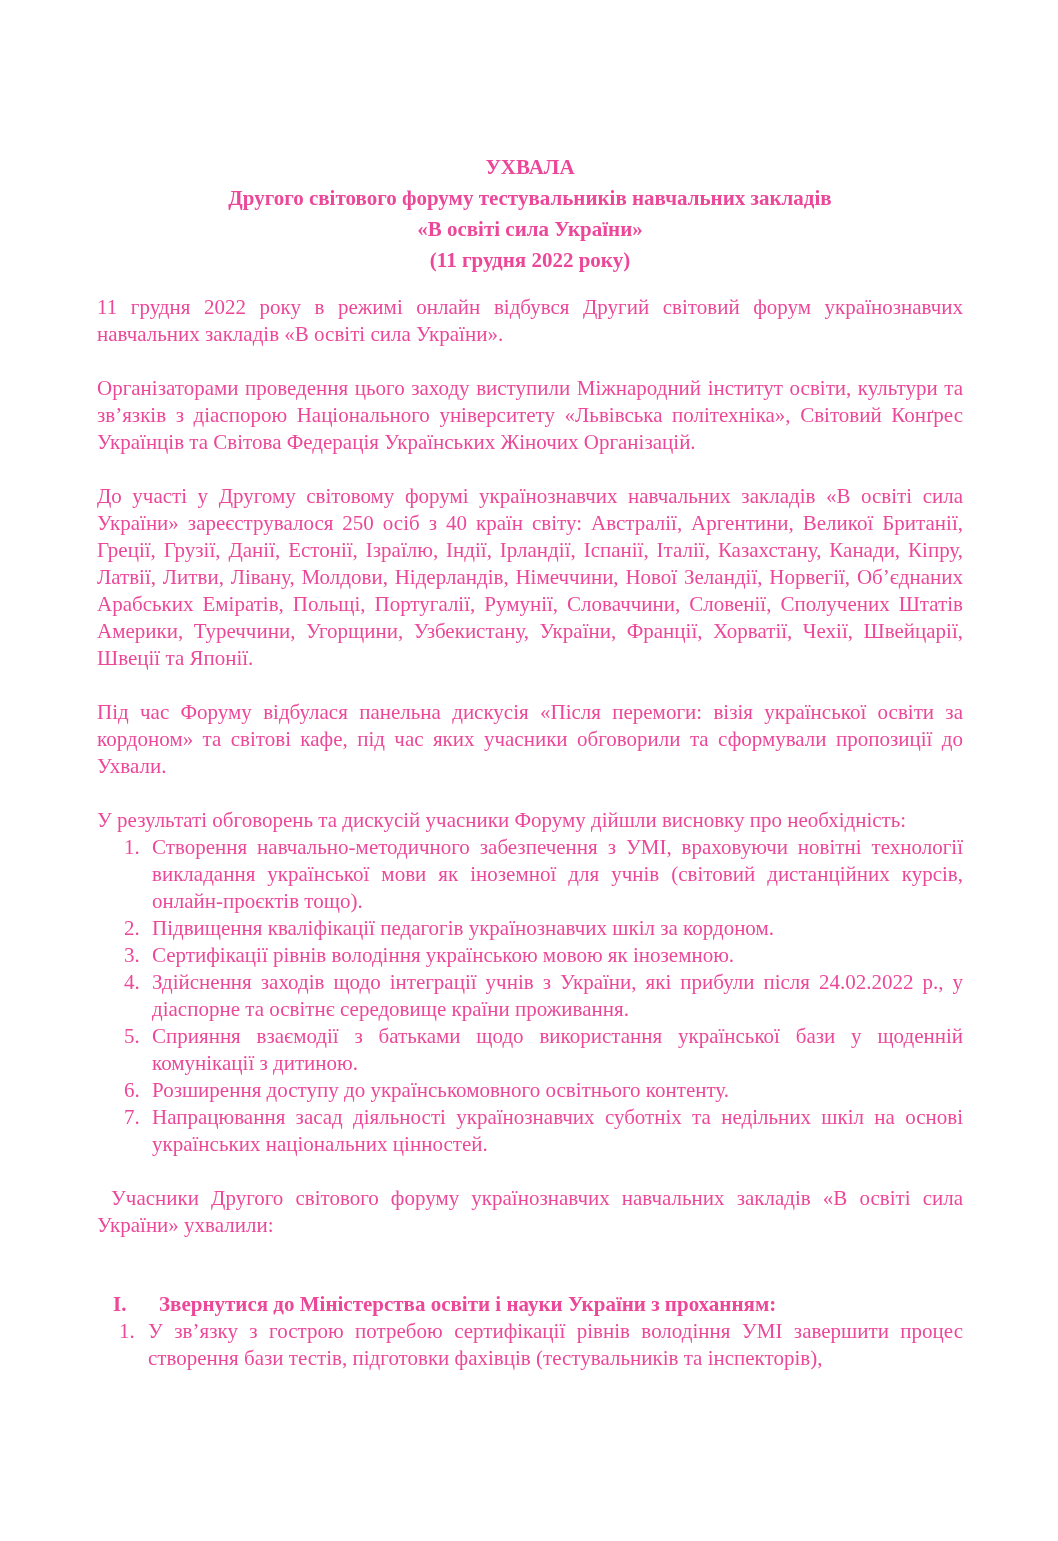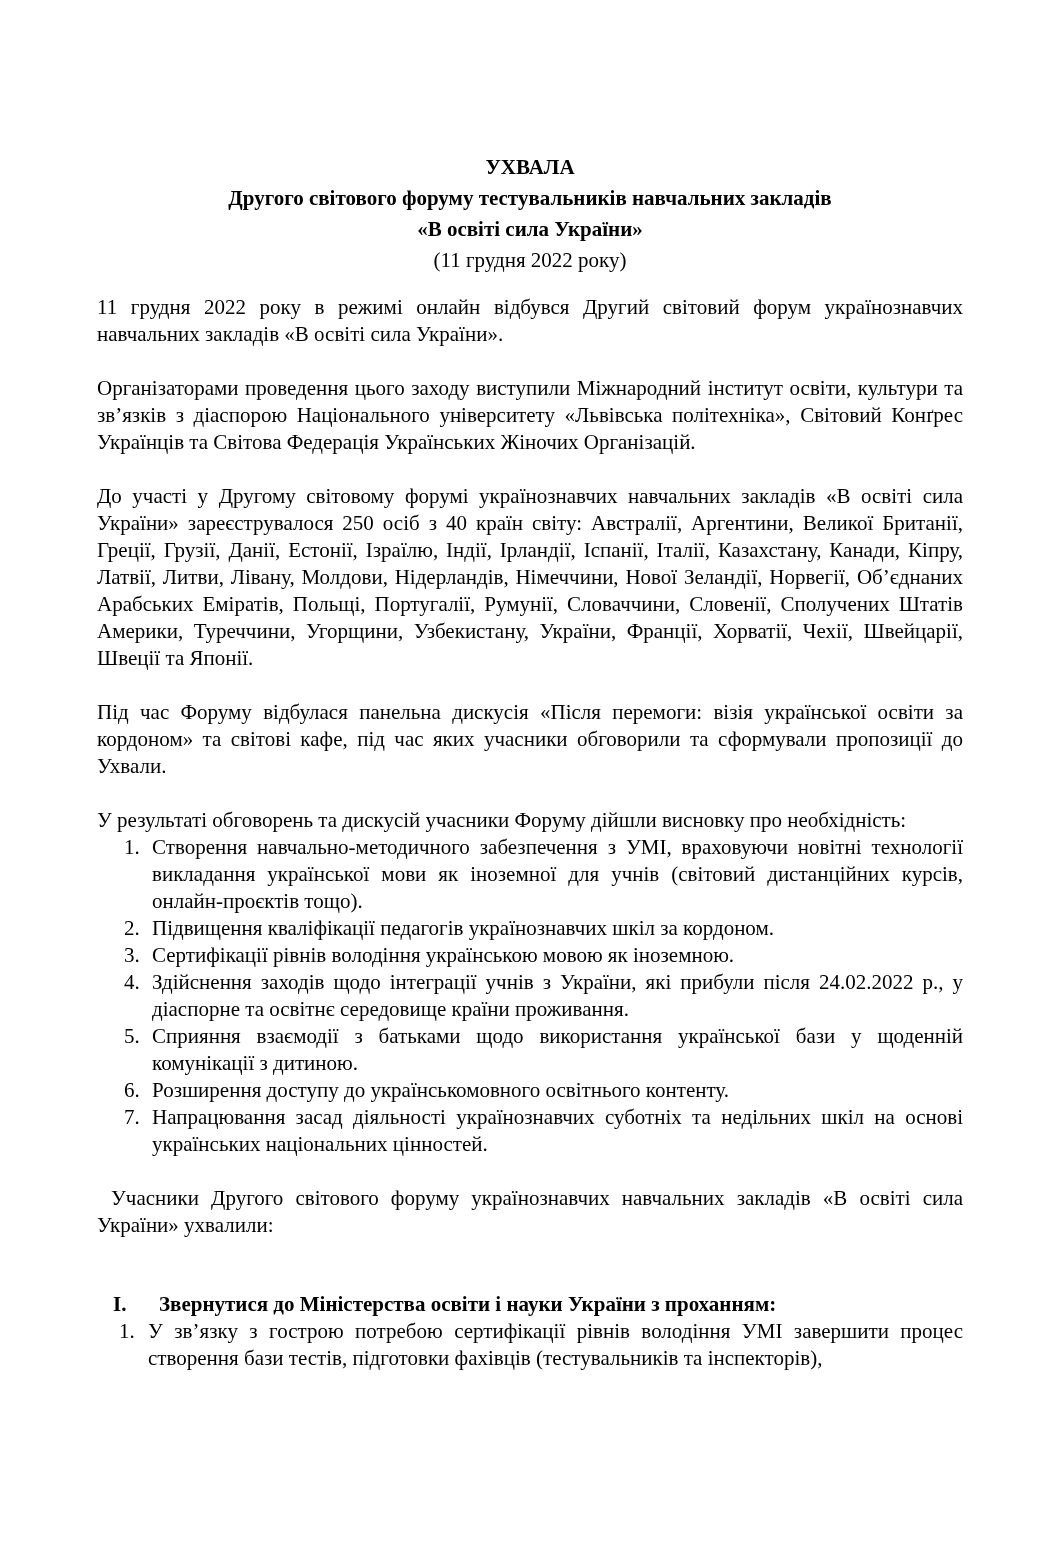"УХВАЛА" .page { color: #000000 -> #ec4899 }
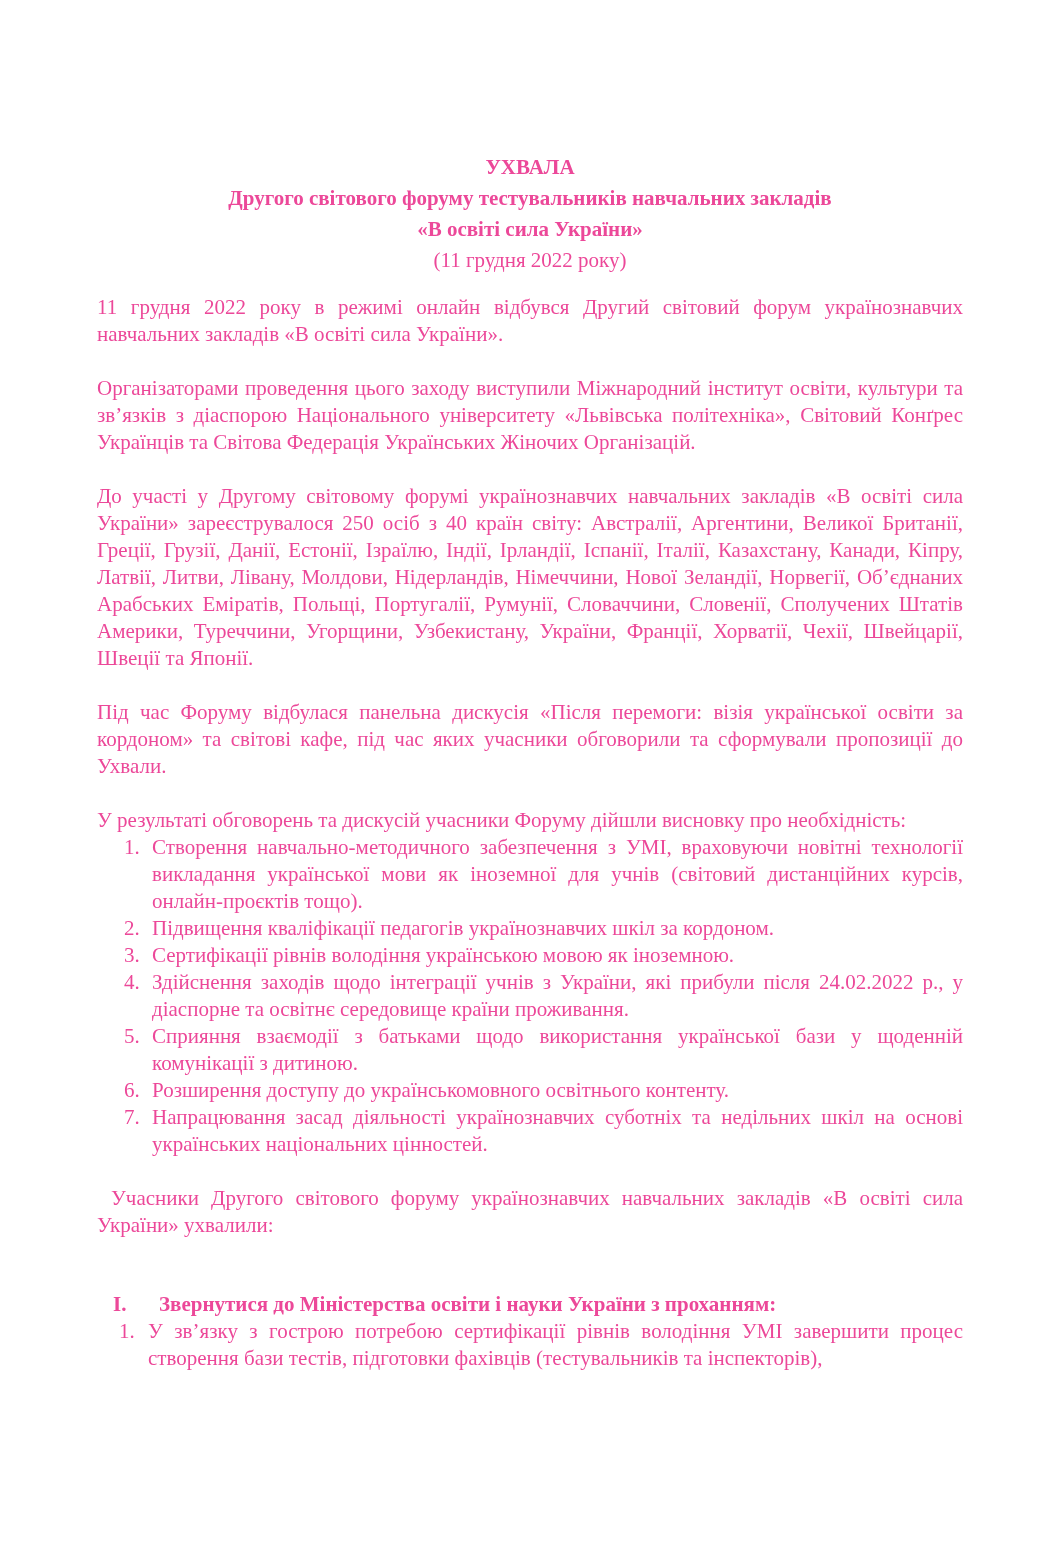"(11 грудня 2022 року)" .date-line { font-weight: normal -> bold }
